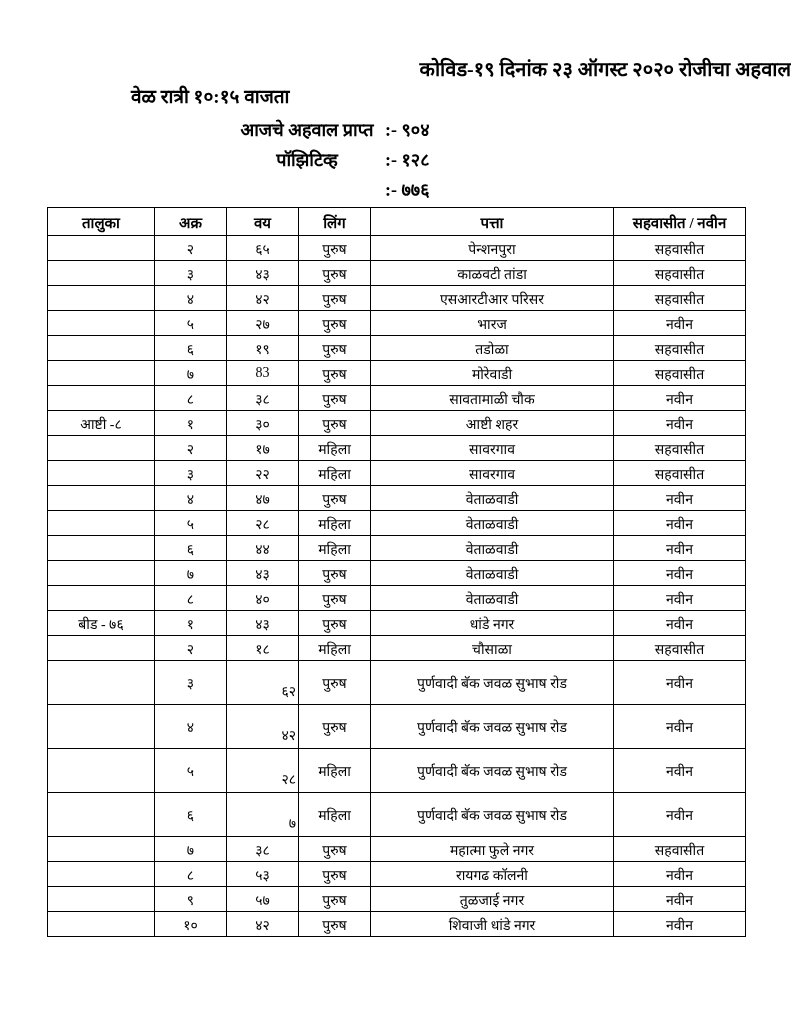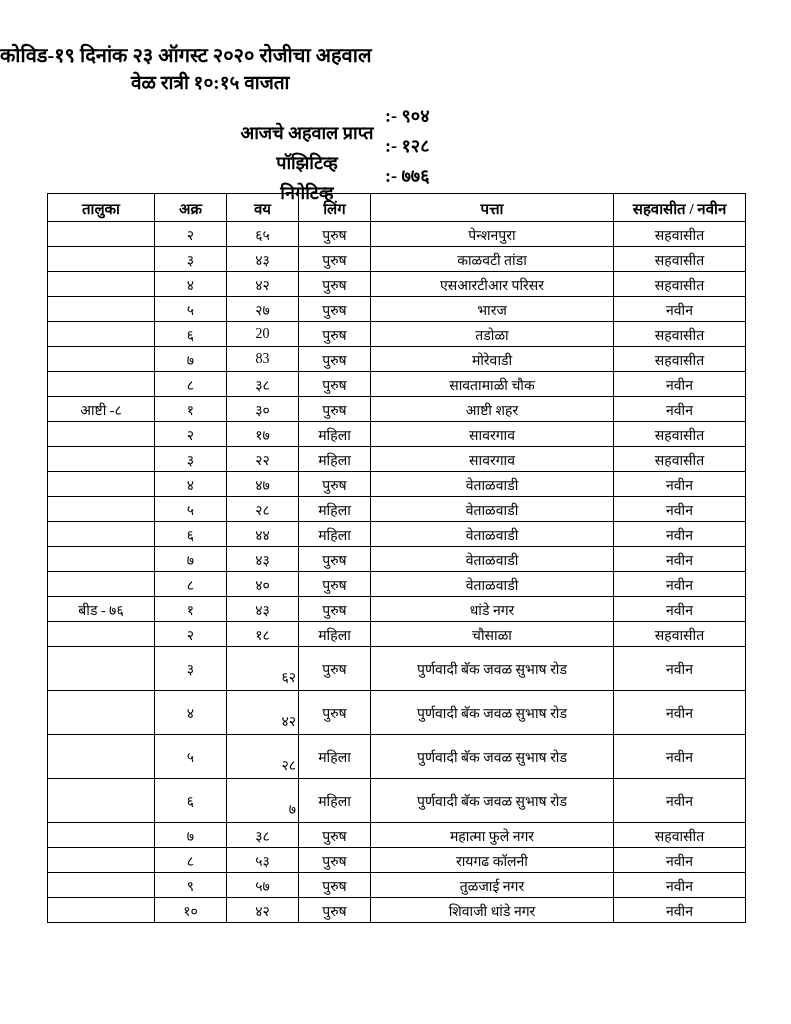"कोविड-१९ दिनांक २३ ऑगस्ट २०२०" .doc-title { margin-top: 42px -> 56px; text-align: left -> right }
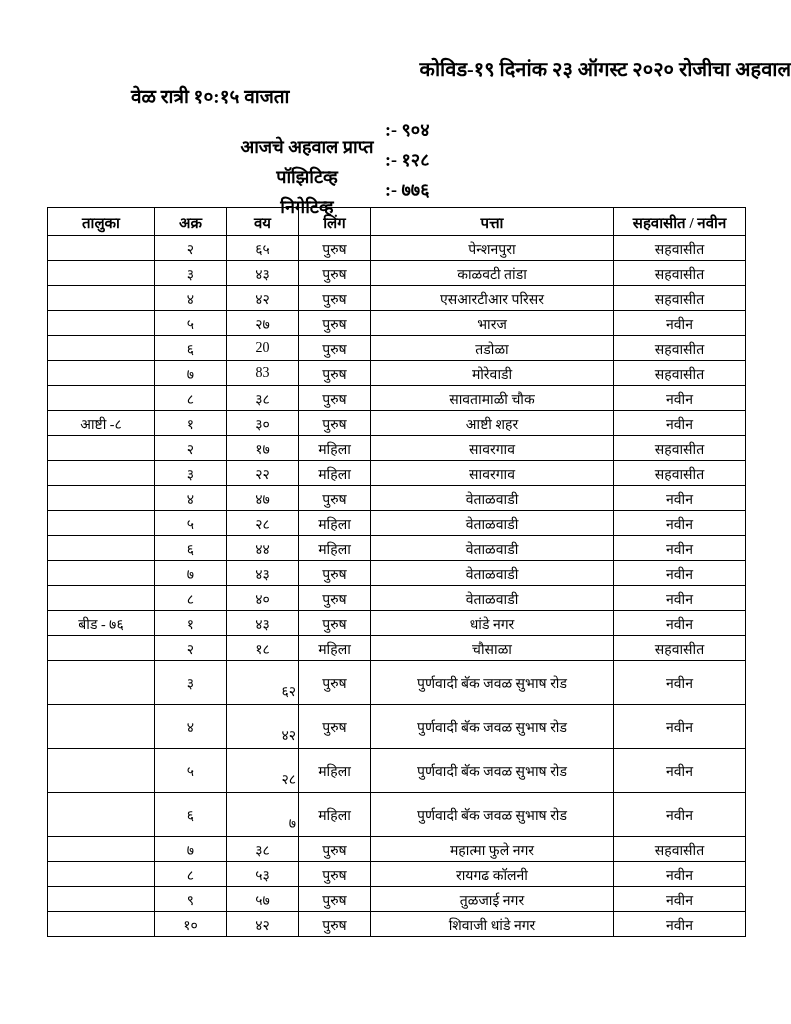"आजचे अहवाल प्राप्त" .summary-label { top: 20px -> 3px }
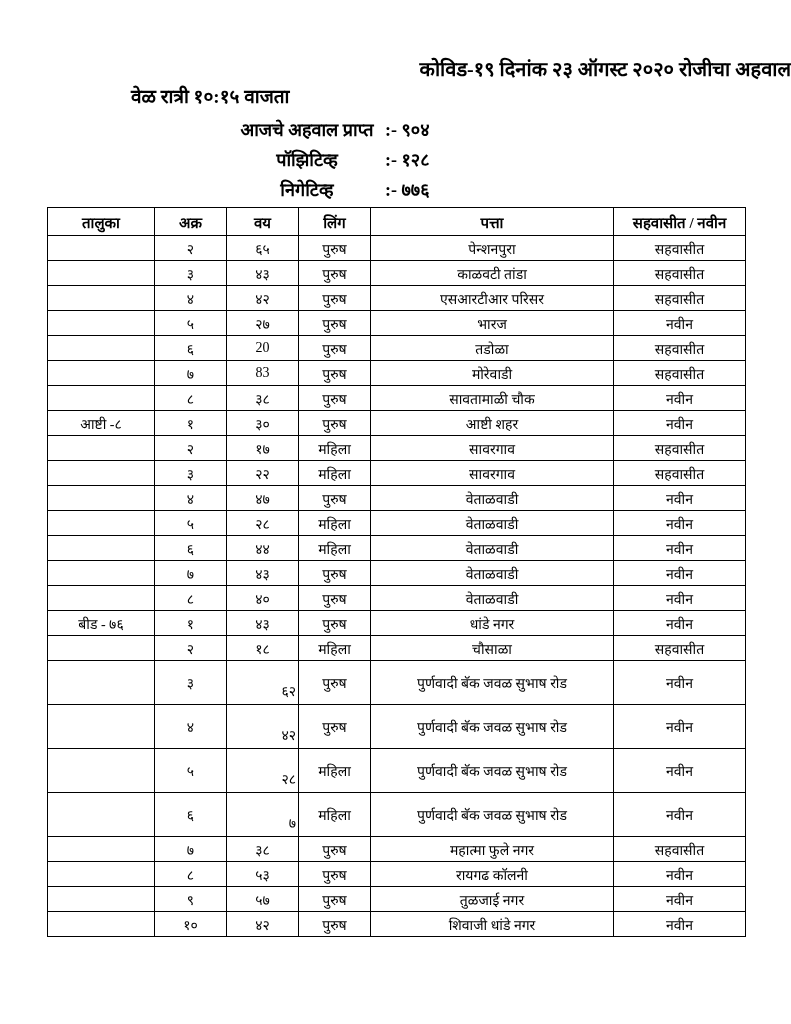"निगेटिव्ह" span.summary-label { html: <span>निगेटिव्ह</span> -> none }
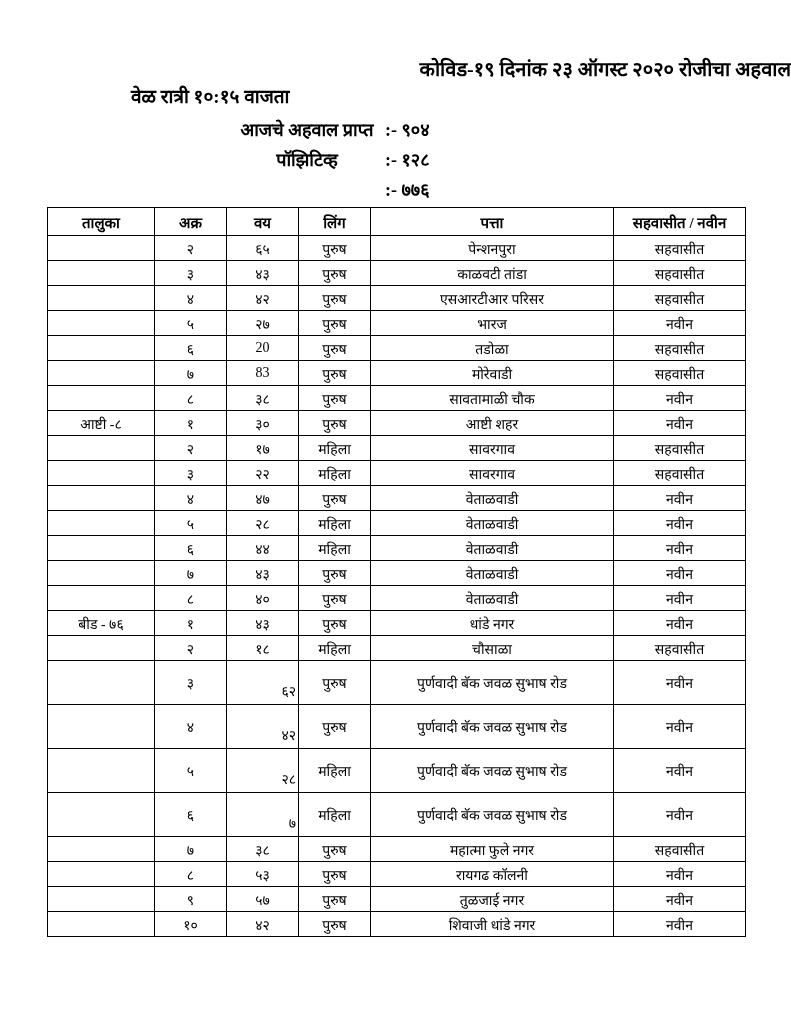"20" td.col-age { text: 20 -> १९ }
